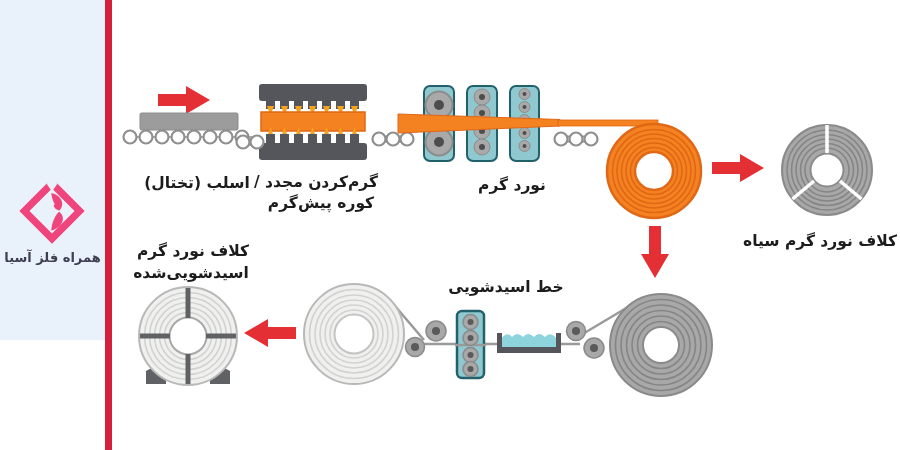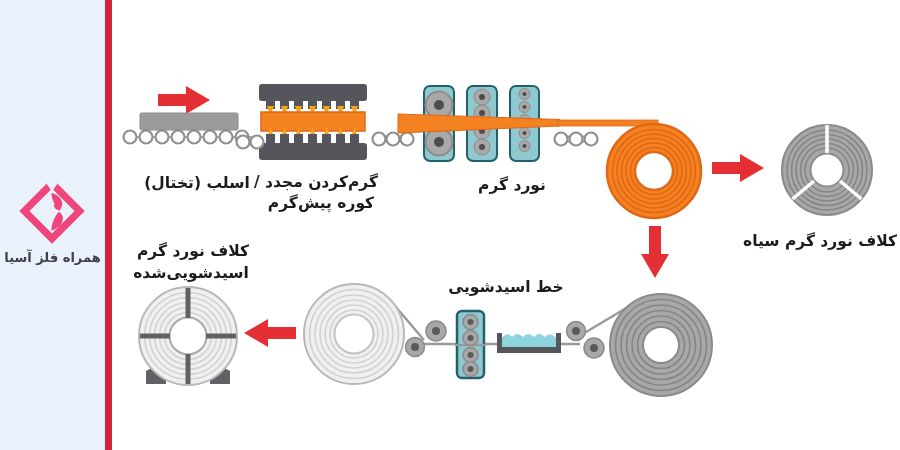"همراه فلز آسیا" .sidebar { height: 450px -> 340px }
